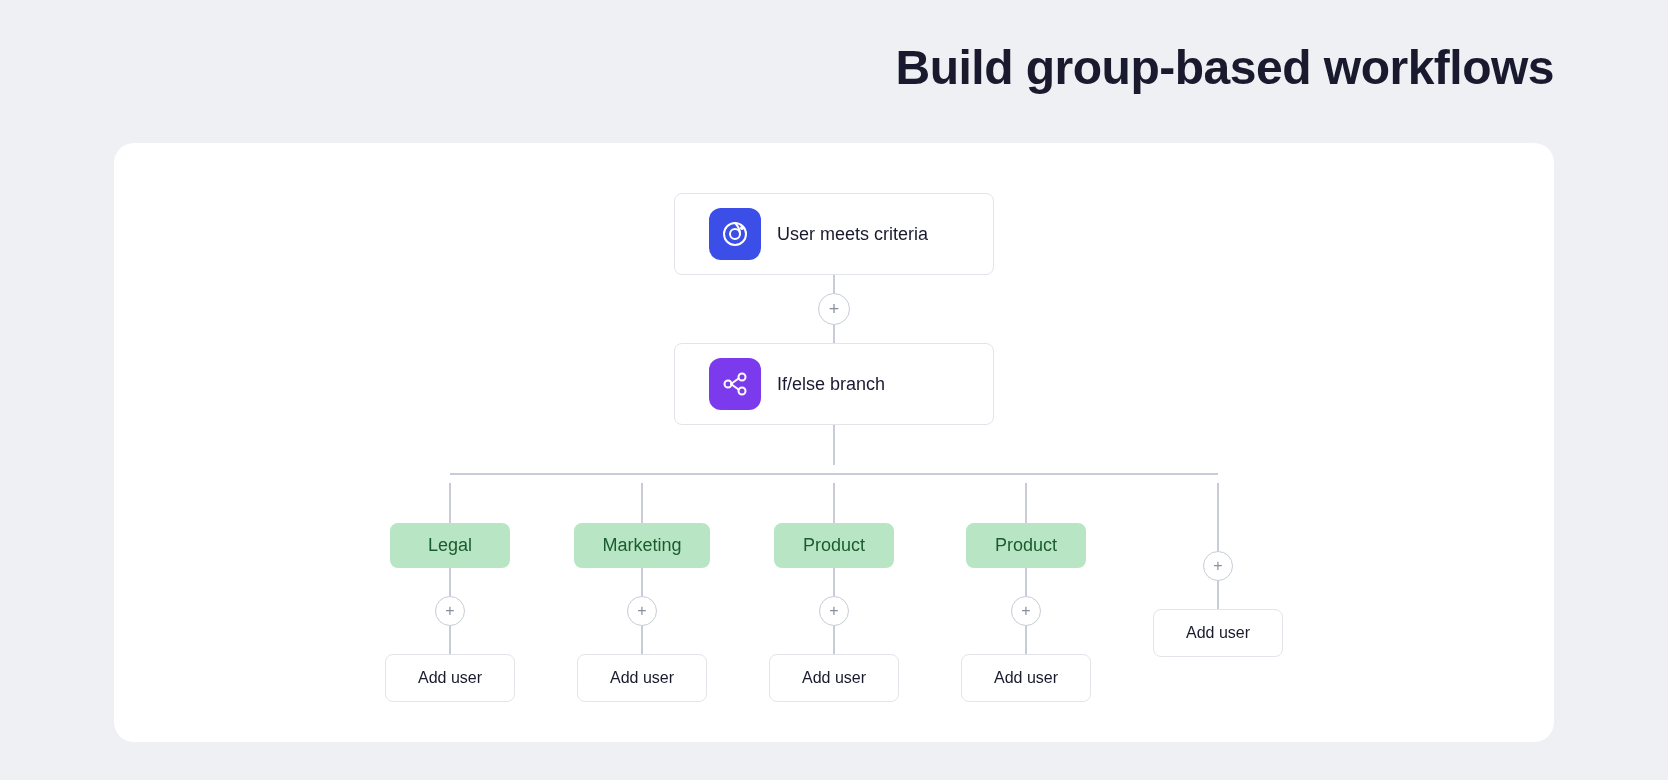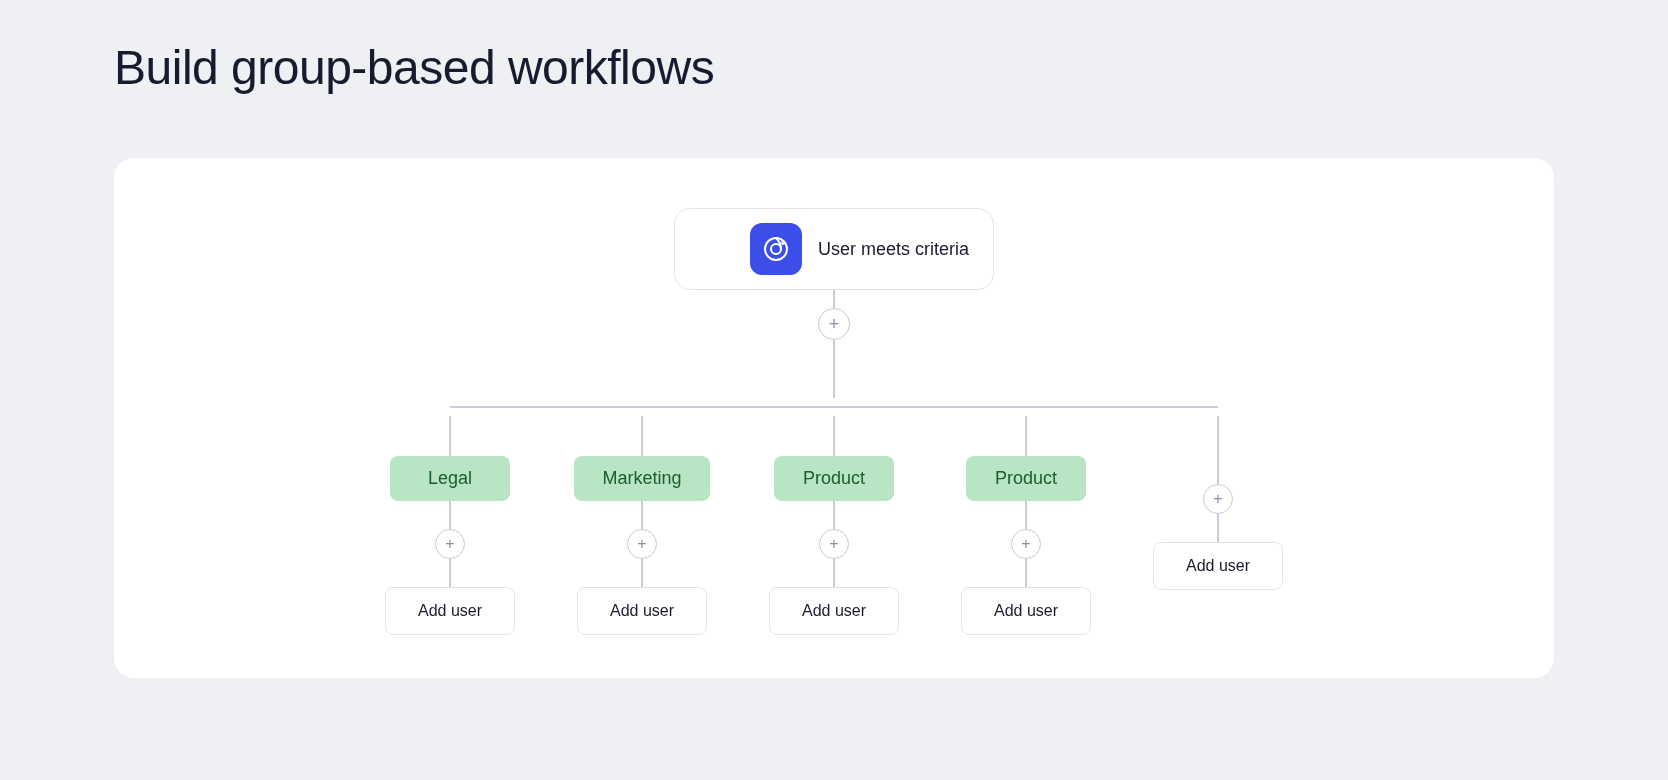"Build group-based workflows" .page-title { font-weight: 400 -> 700; margin-bottom: 63px -> 48px; text-align: left -> right }
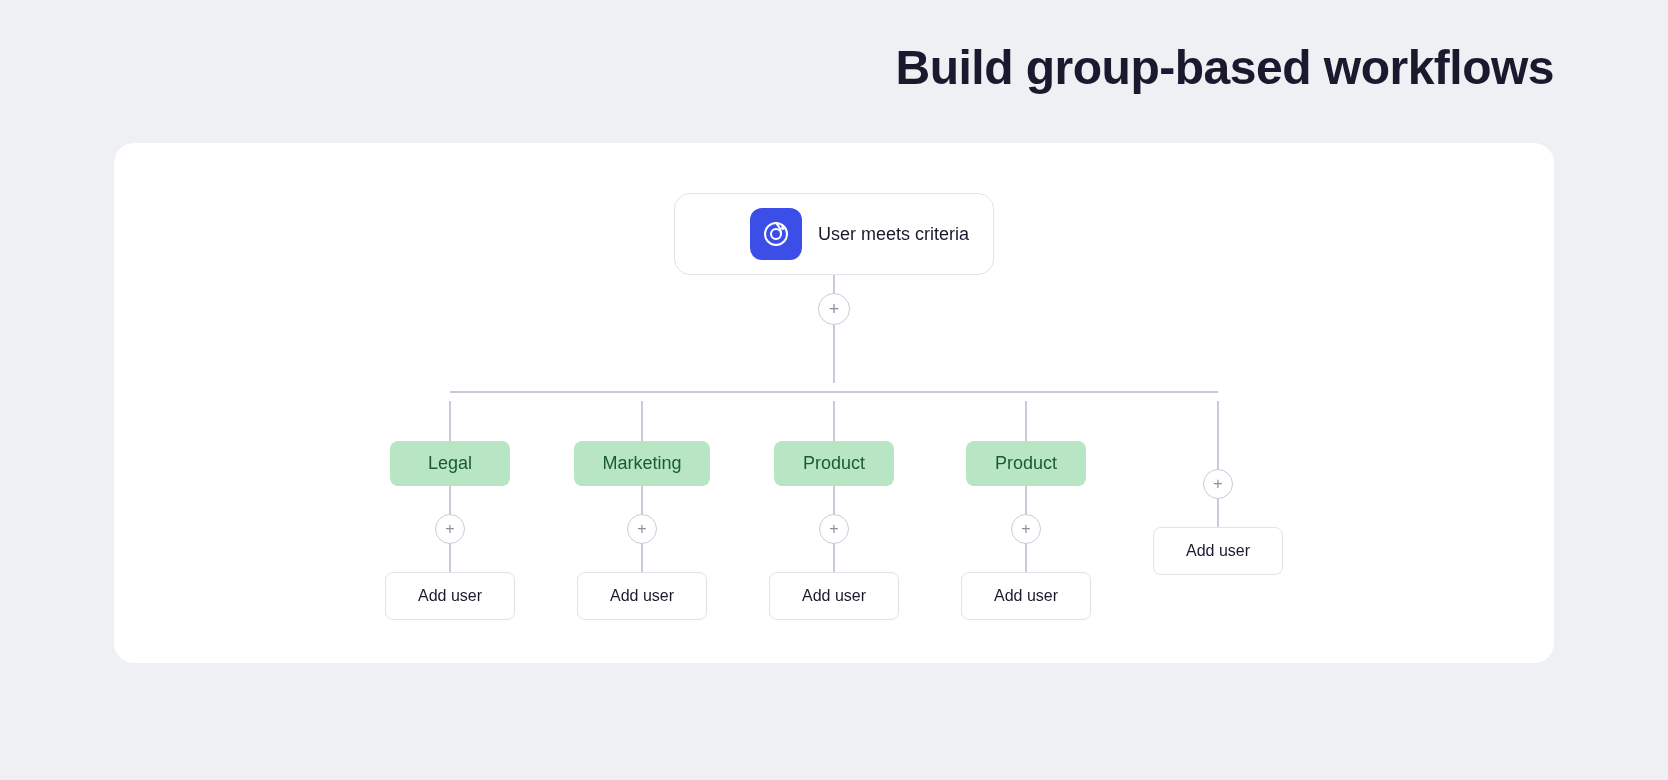"User meets criteria" .workflow-node { border-radius: 16px -> 8px; justify-content: flex-end -> none; padding: 14px 24px -> 14px 34px }
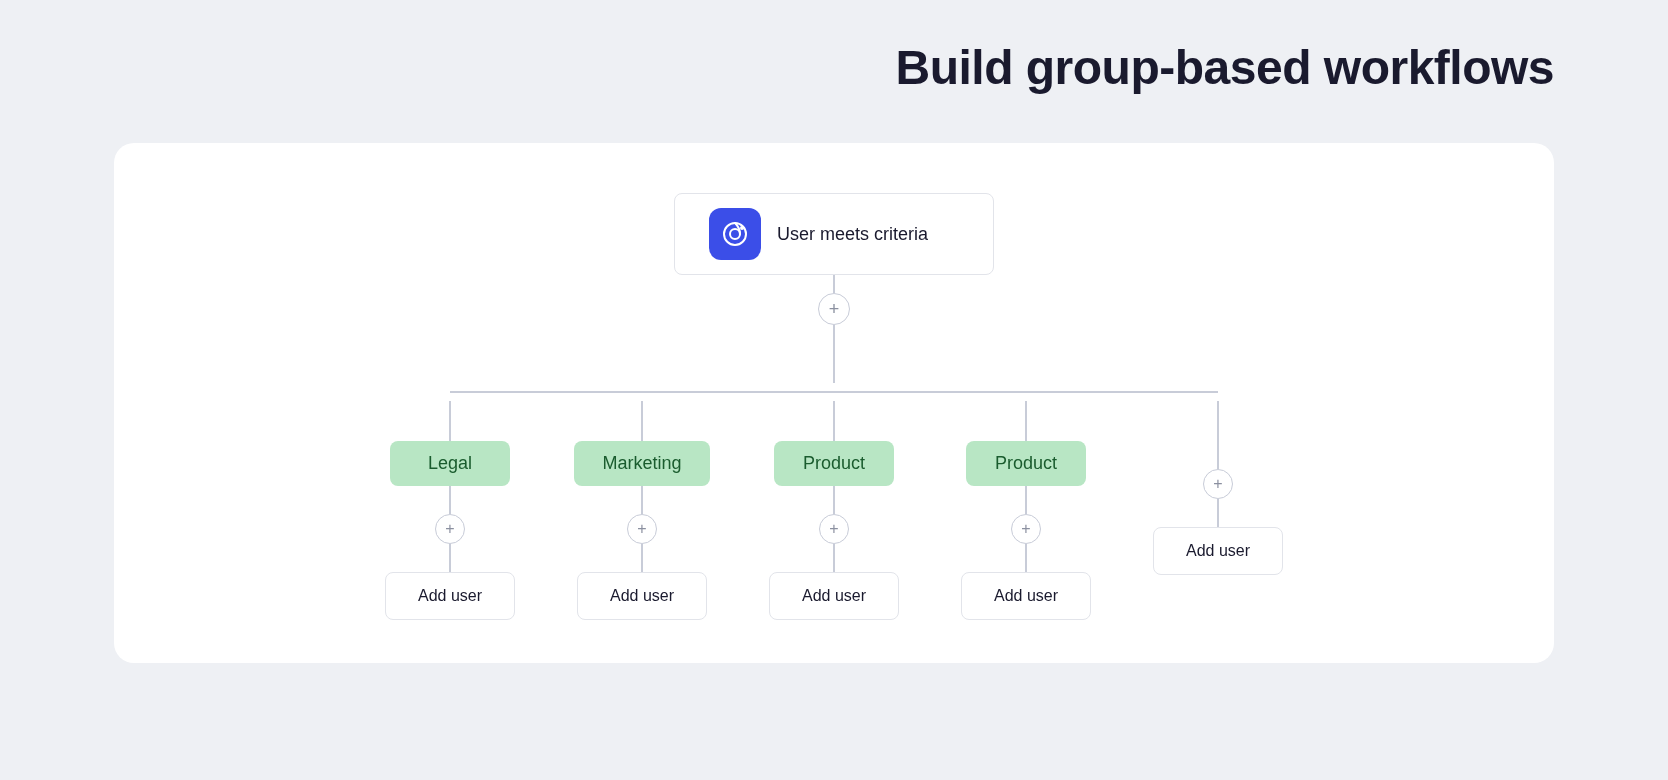"If/else branch" div.workflow-node { html: none -> <div> <div> <svg> <circle></circle> <circle></circle> <circle></circle> <line></line> <line></line> </svg> </div> <span>If/else branch</span> </div> }
